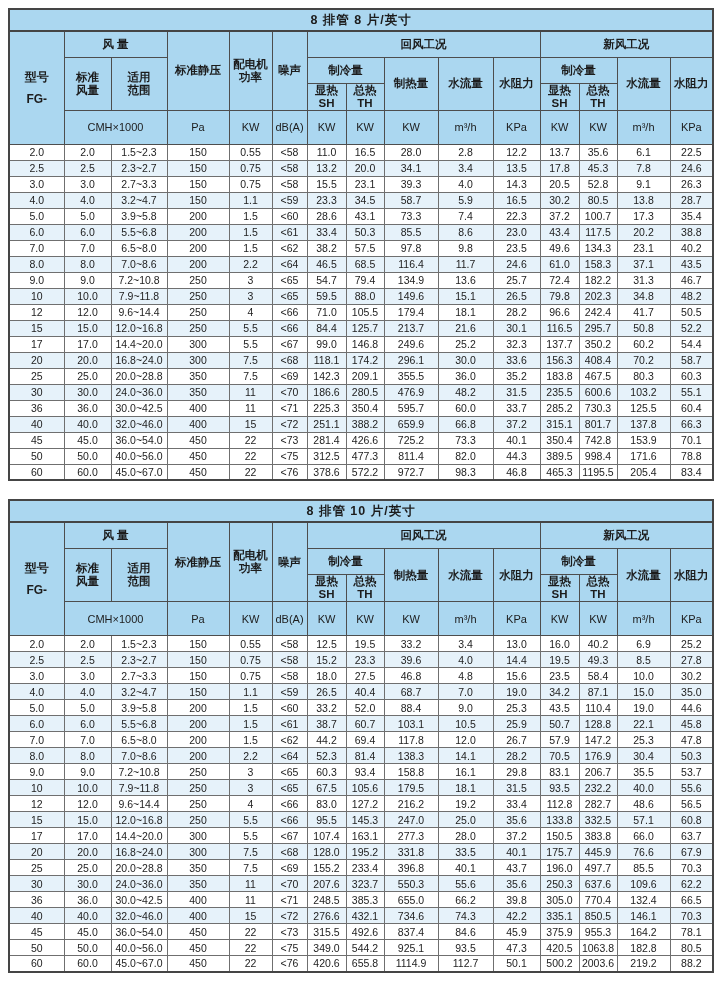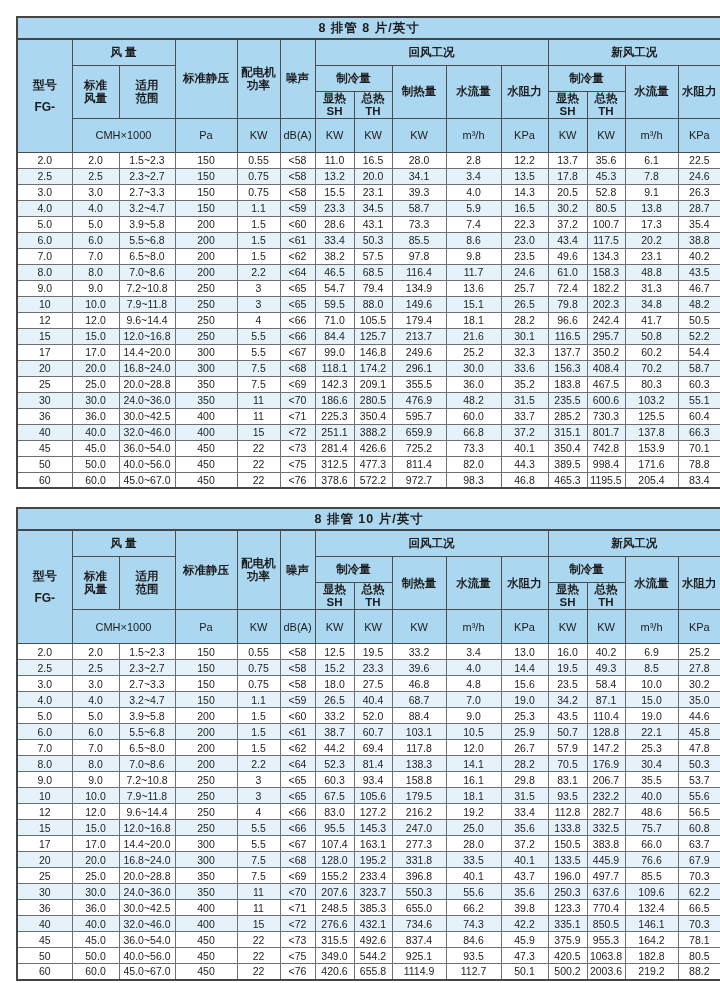"8 排管 8 片/英寸" .page { padding: 16px -> 8px }
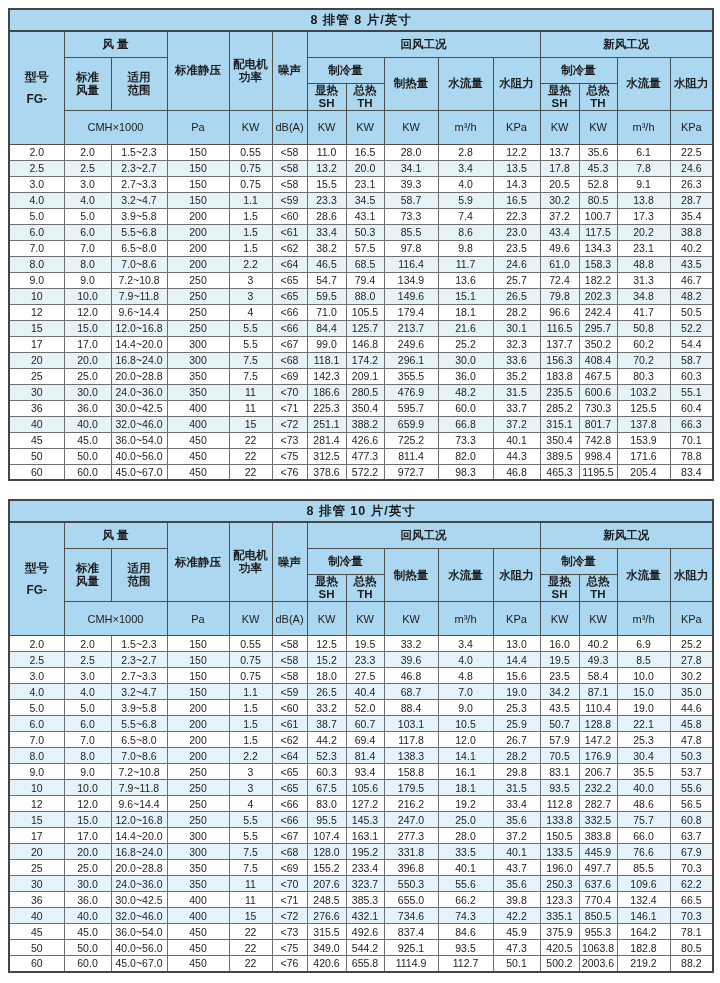"48.8" td { text: 48.8 -> 37.1 }
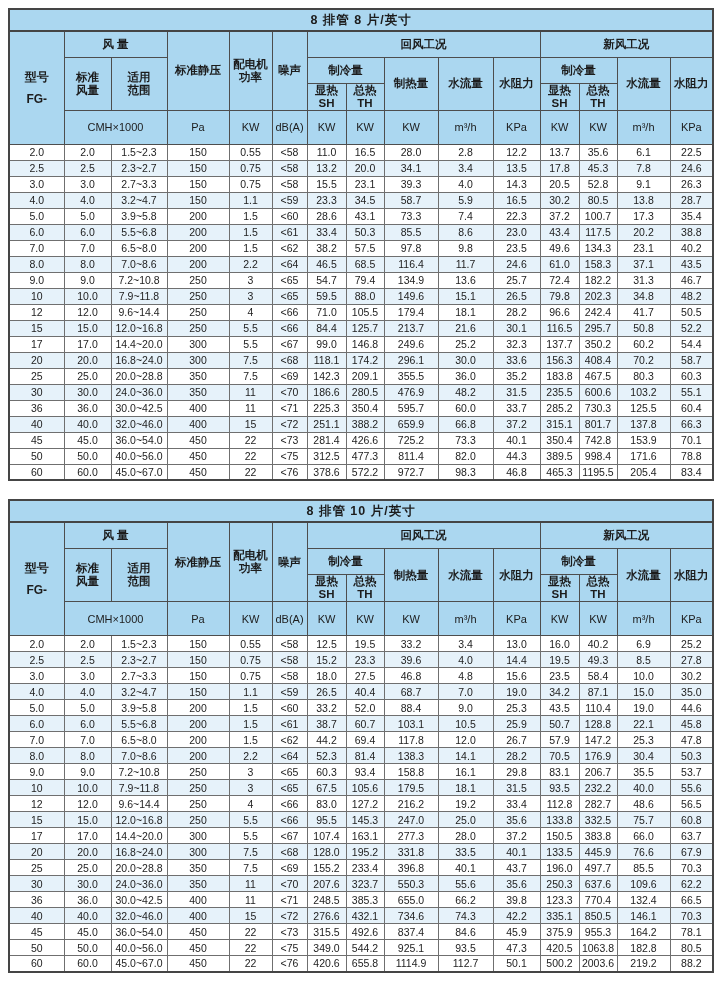"75.7" td { text: 75.7 -> 57.1 }
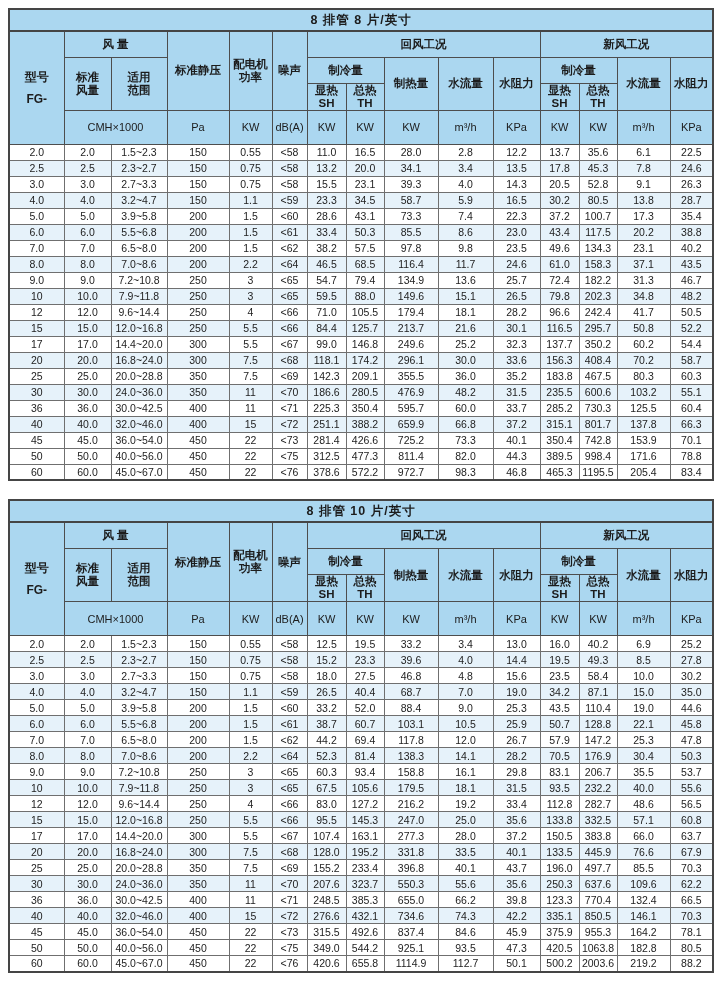"133.5" td { text: 133.5 -> 175.7 }
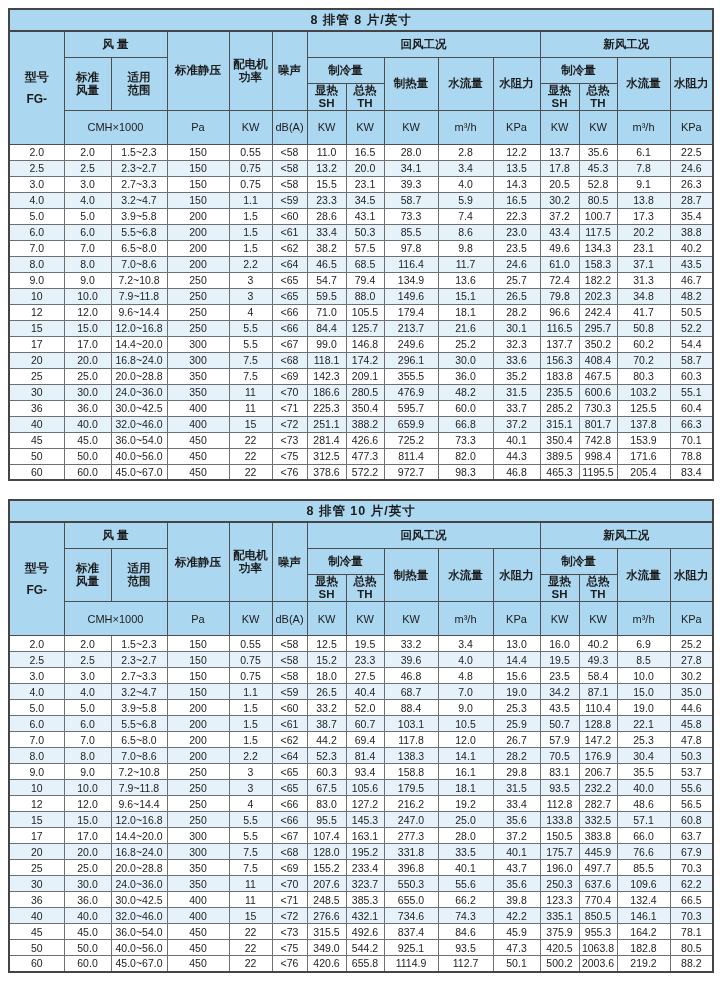"123.3" td { text: 123.3 -> 305.0 }
